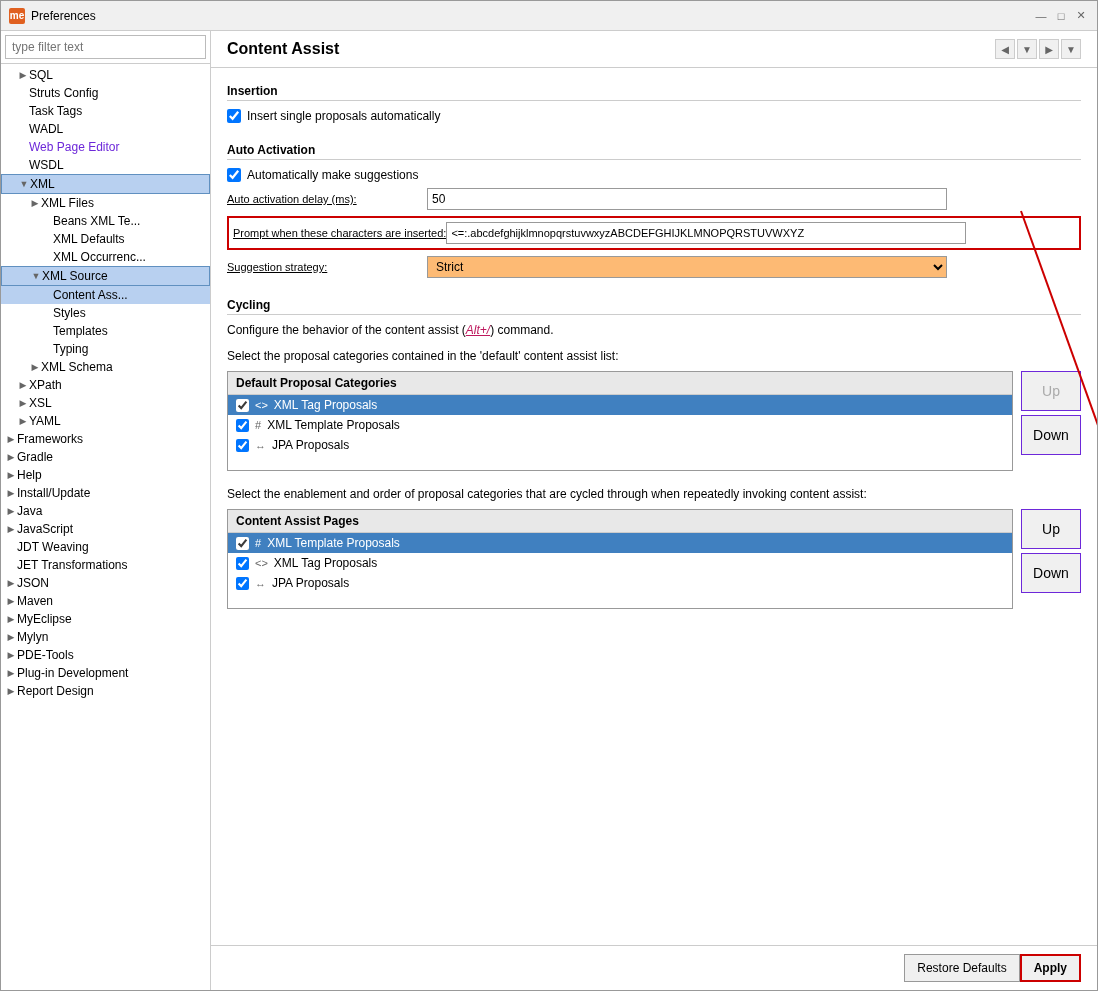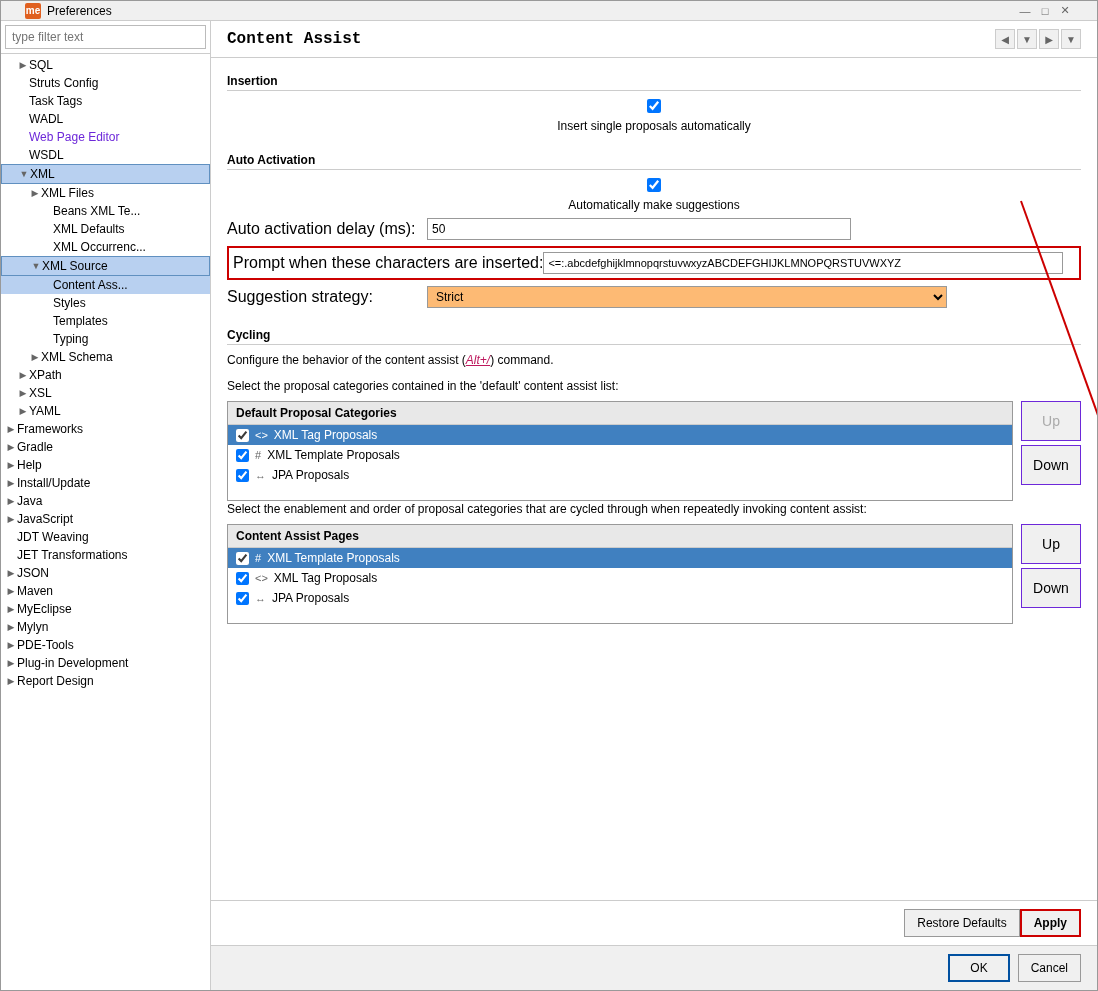"me" .title-bar { height: 20px -> 30px; padding: 0 24px -> 0 8px }
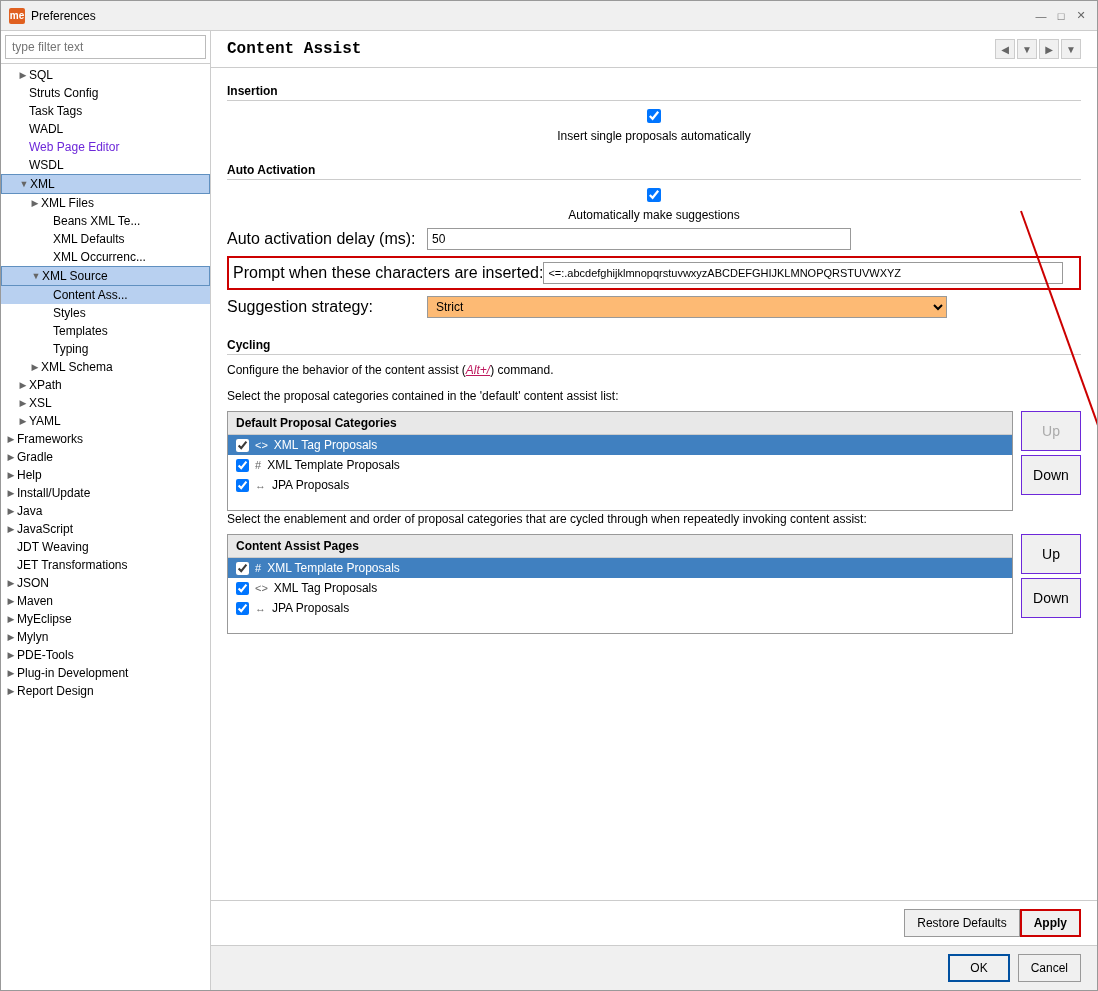"Content Assist" .content-title { font-family: Liberation Mono, monospace -> none }
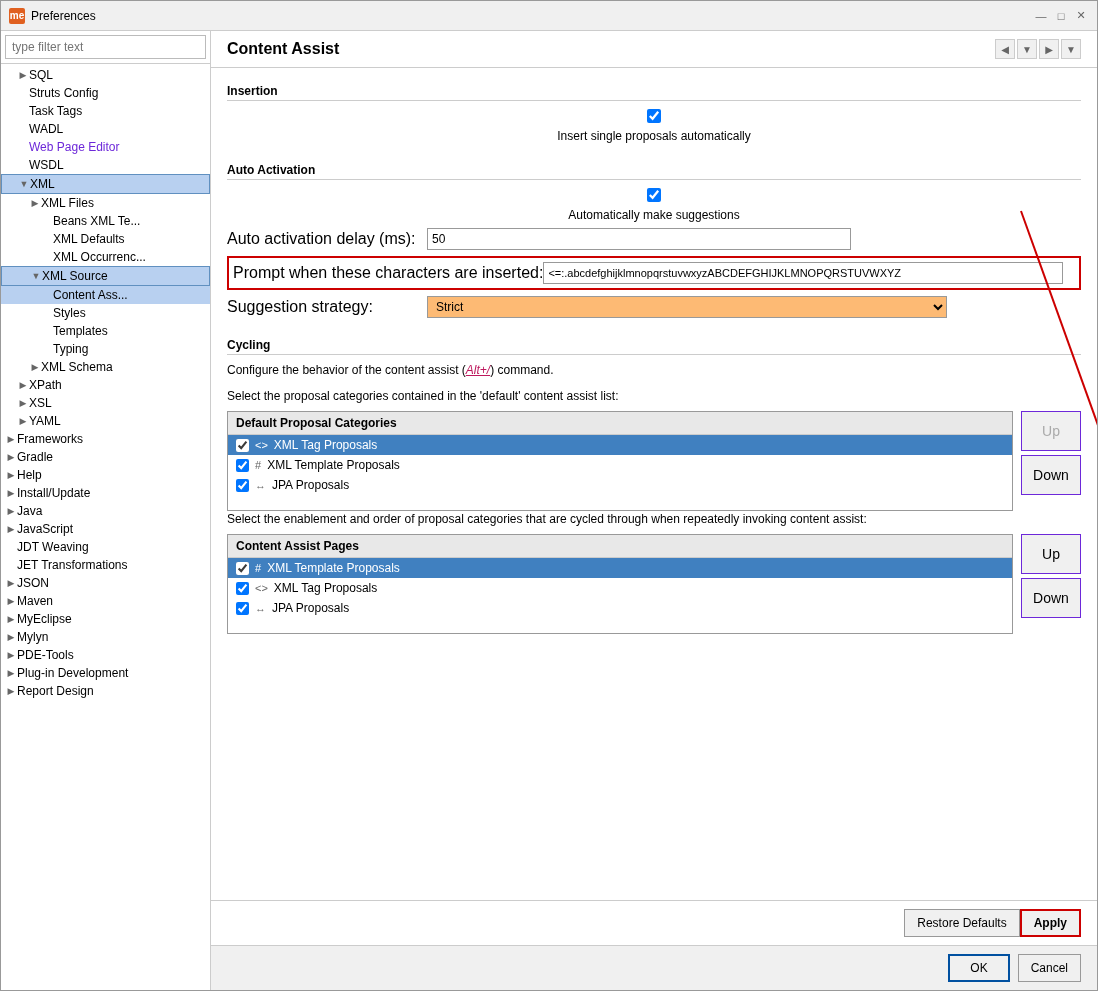"Insert single proposals automatically" .checkbox-row { flex-direction: column -> none }
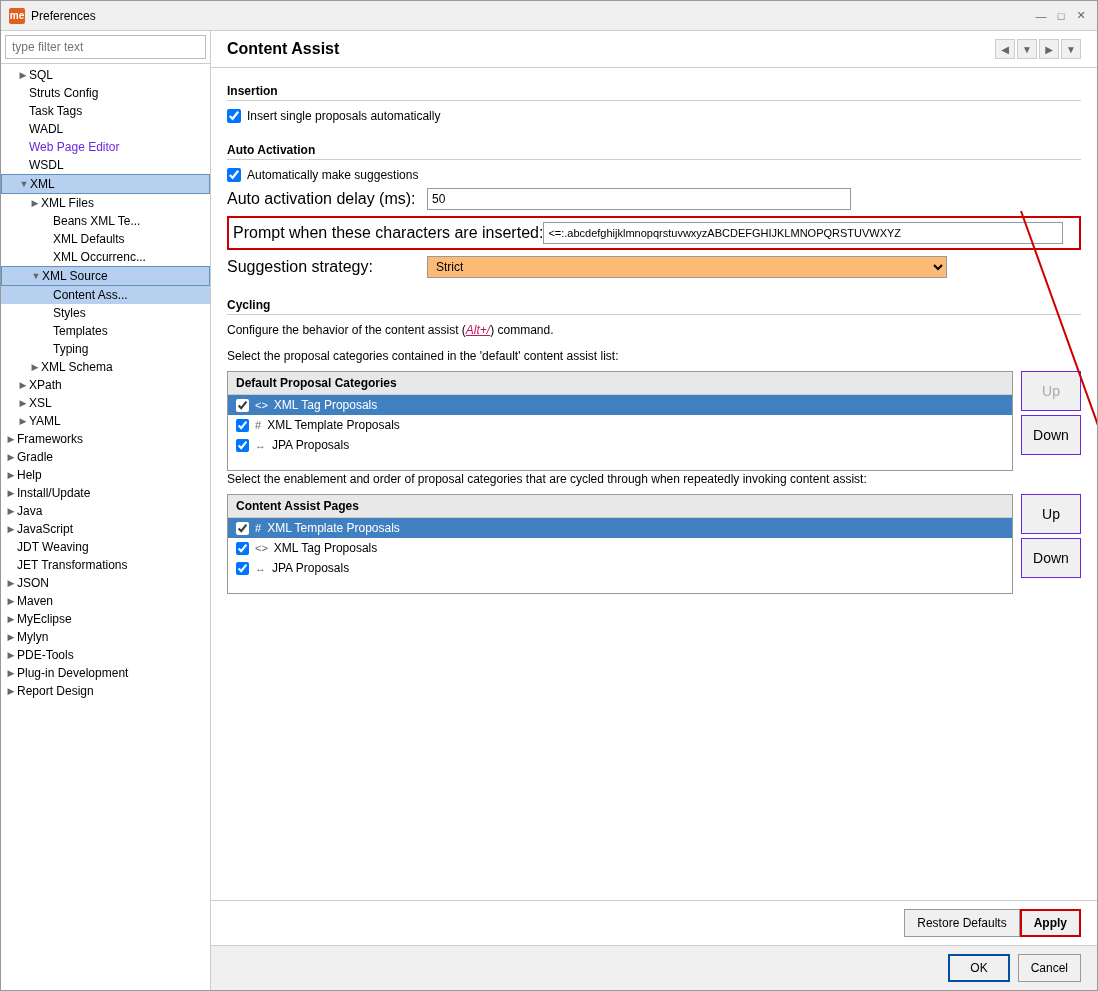"Auto activation delay (ms):" .field-label { font-size: 16px -> 11px; text-decoration: none -> underline }
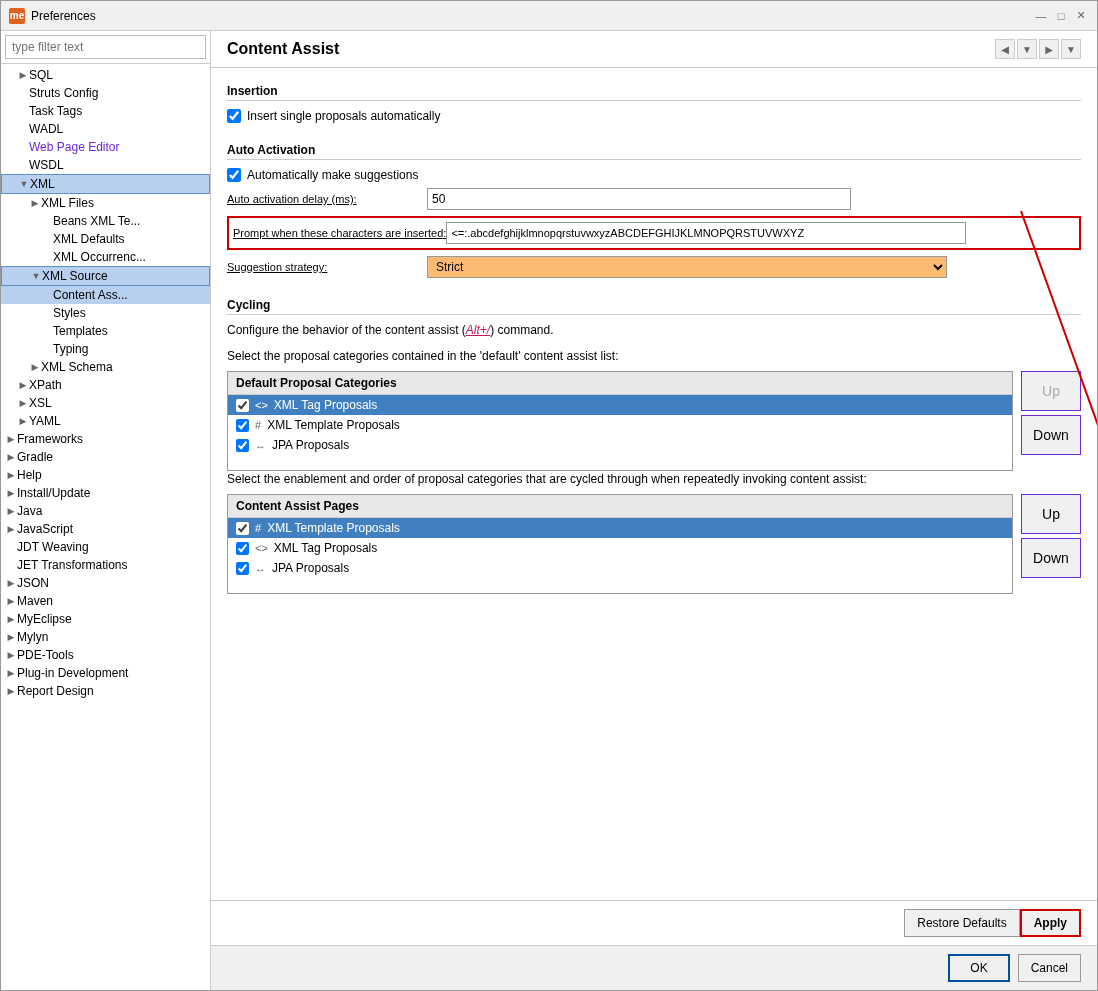"50" input.text-input { width: 424px -> 520px }
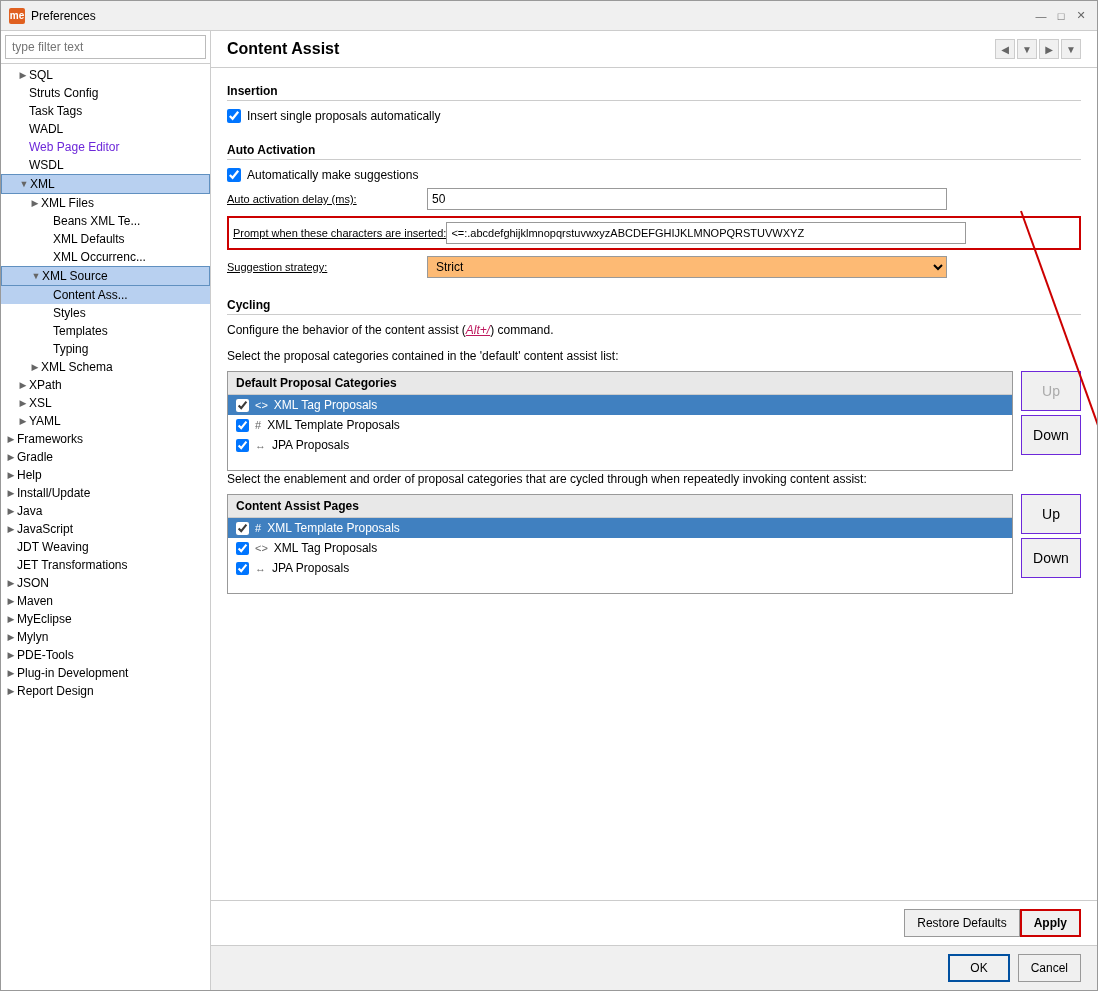"Select the proposal categories contained" .proposals-section { margin-bottom: 1px -> 16px }
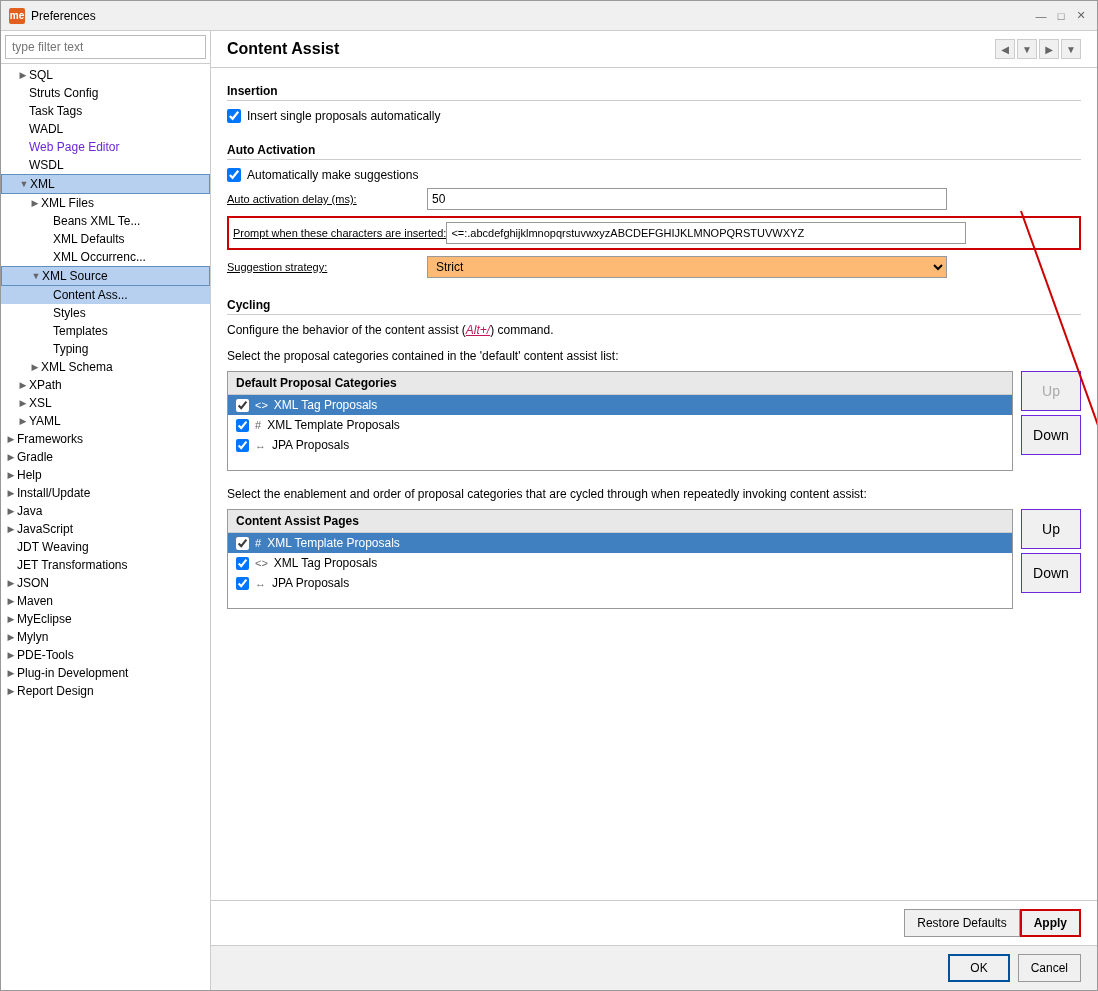"OK" div.dialog-buttons { html: <div> <button>OK</button> <button>Cancel</button> </div> -> none }
